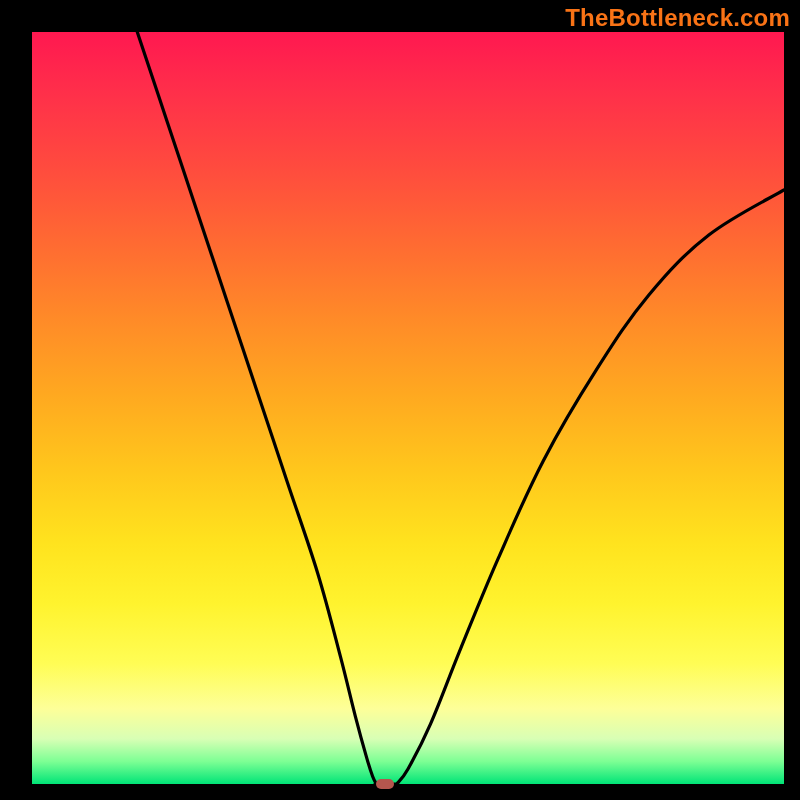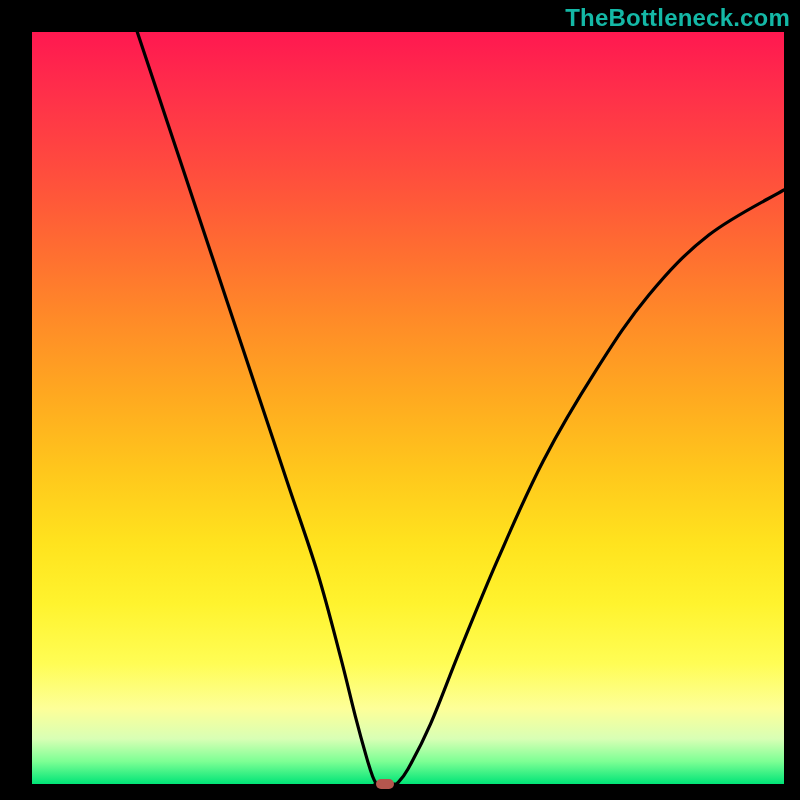"TheBottleneck.com" .watermark { color: #14b8a6 -> #f97316 }
